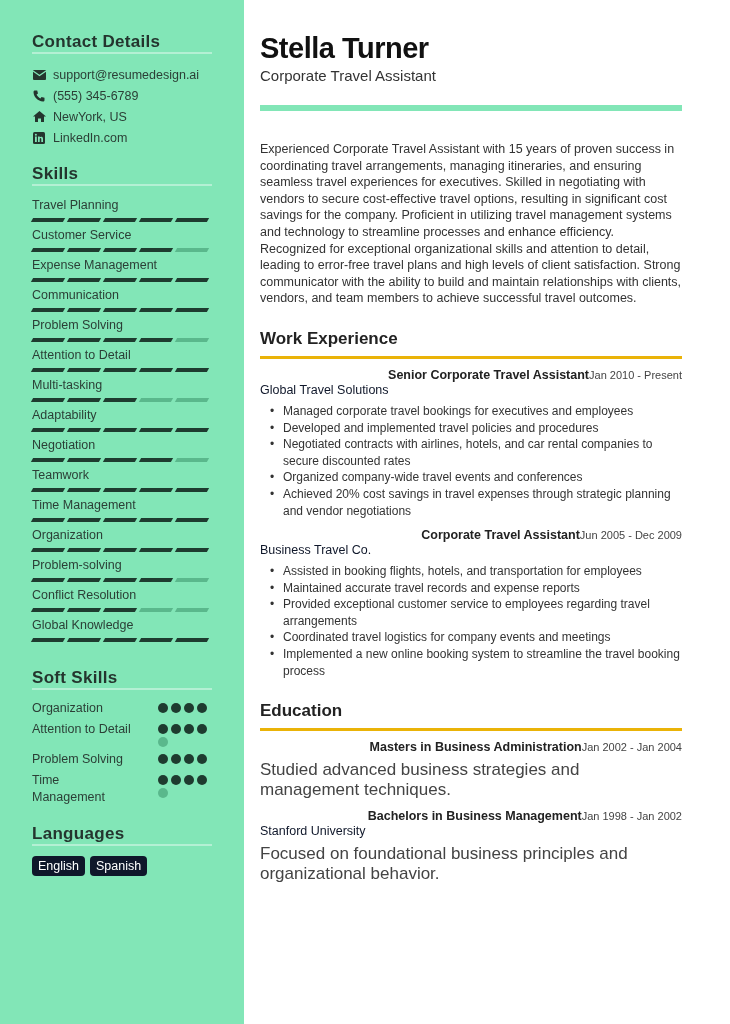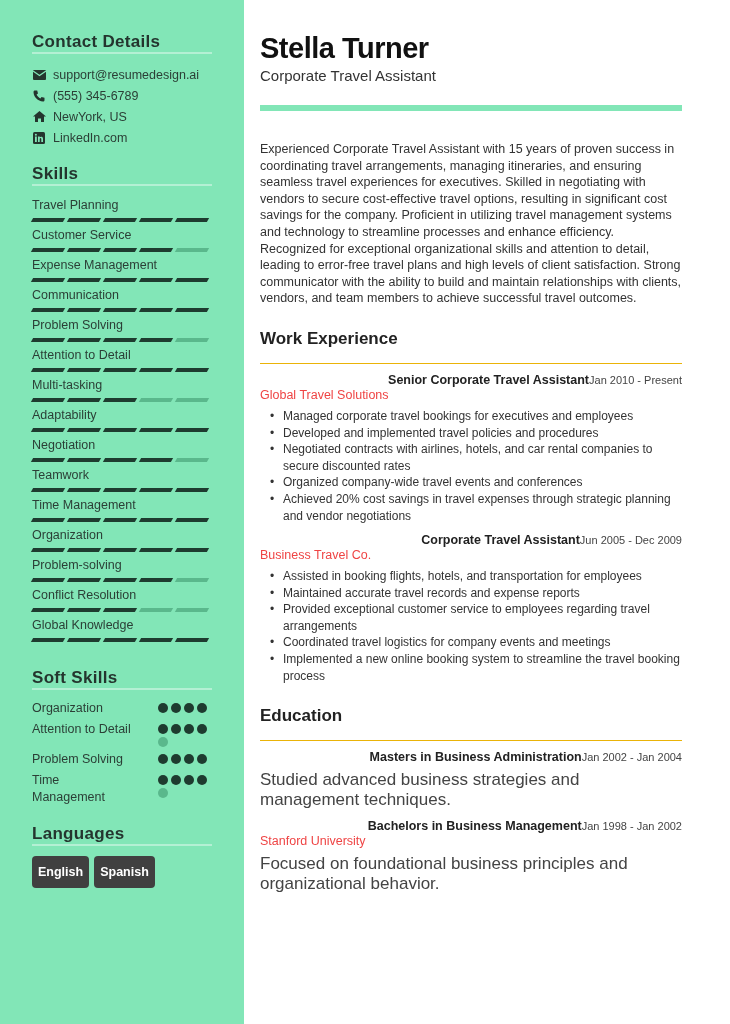"Work Experience" .main-h { border-bottom: 1px solid #eab308 -> 3px solid #eab308; padding-bottom: 14px -> 7px }
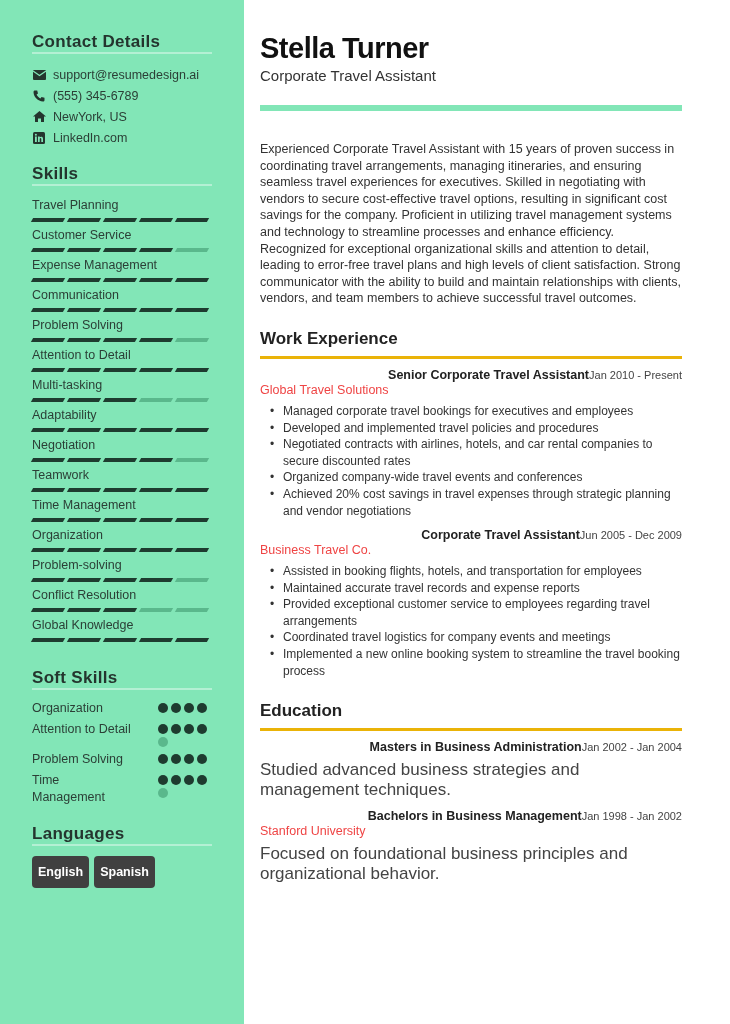"Global Travel Solutions" .entry-org { color: #ef4444 -> #0f172a }
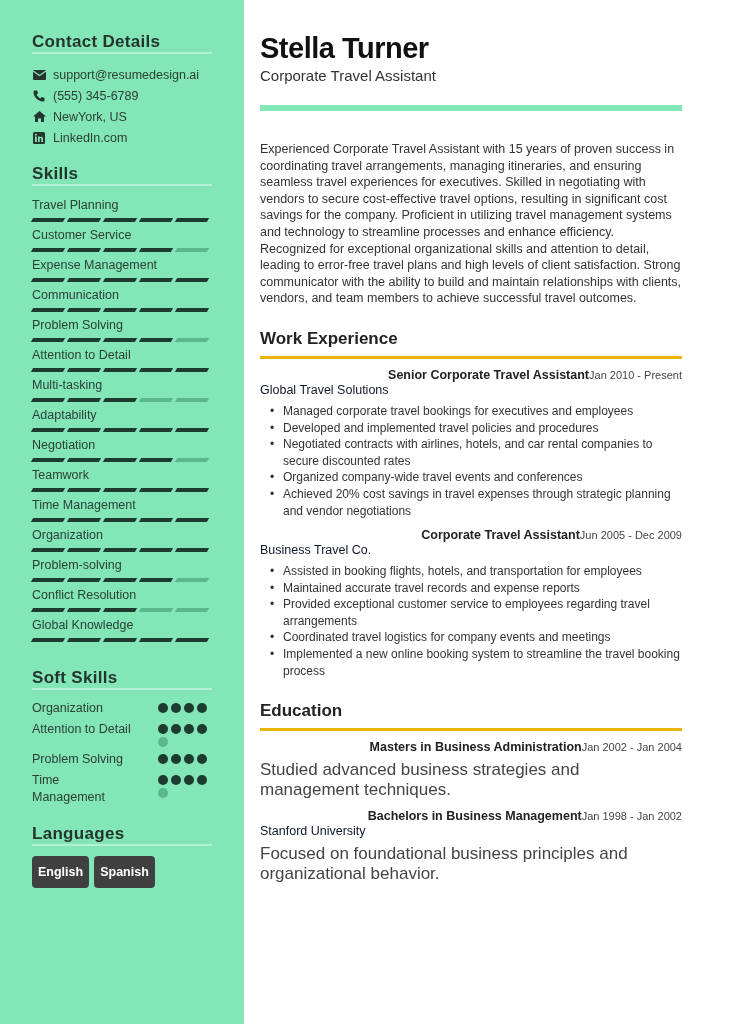"English" .lang { background: #404040 -> #0f172a; font-weight: bold -> normal; padding: 9px 6px -> 3px 6px }
